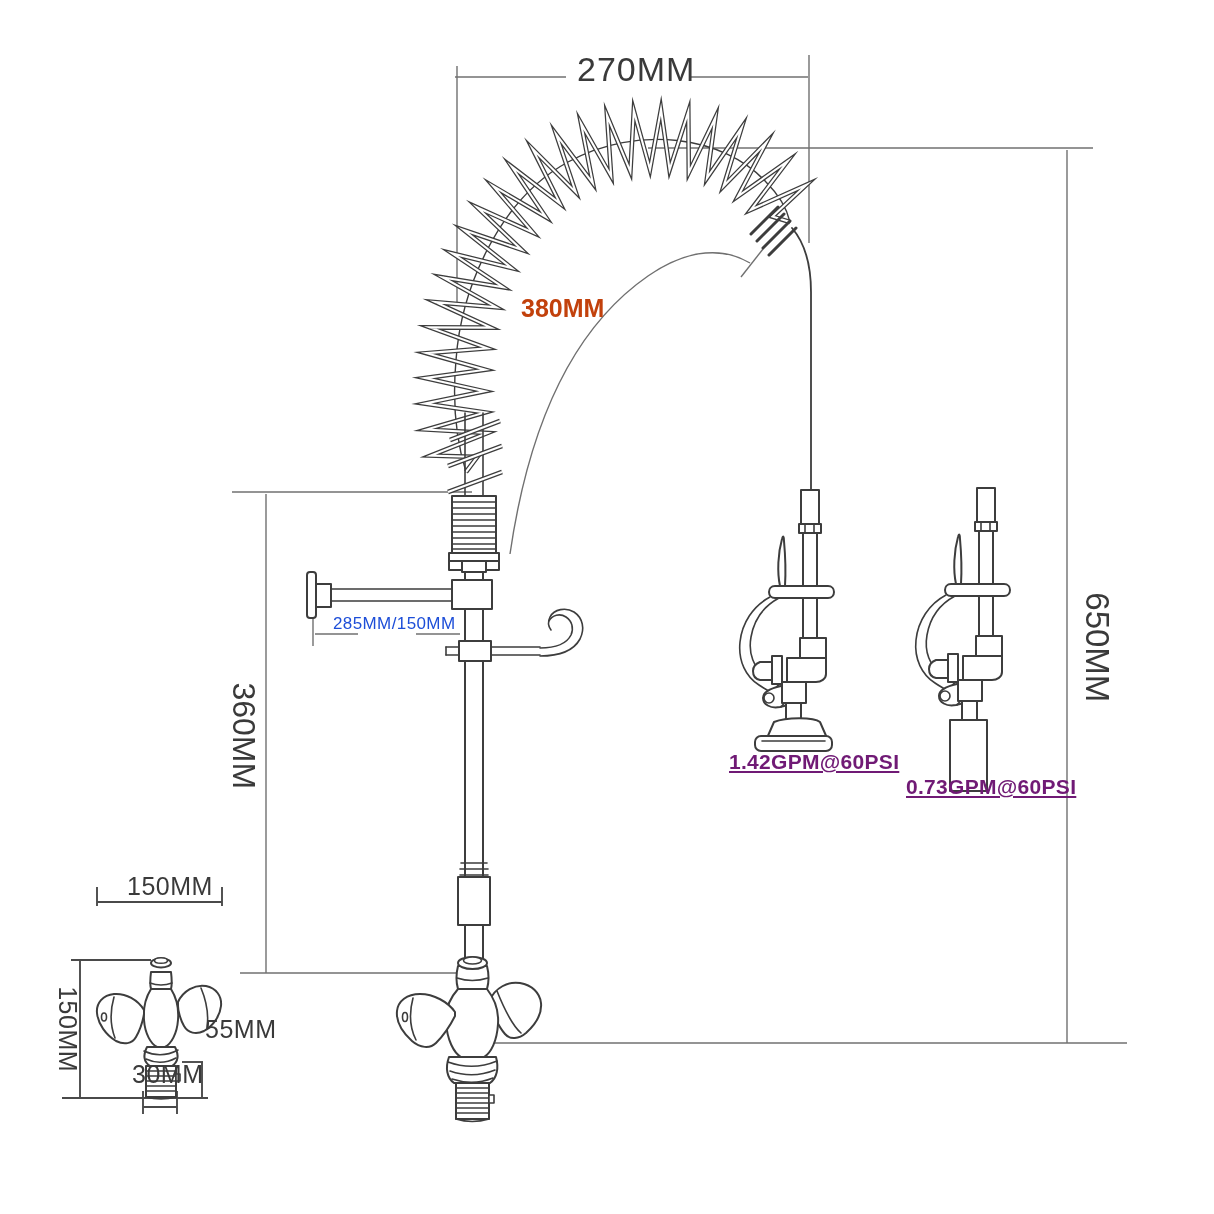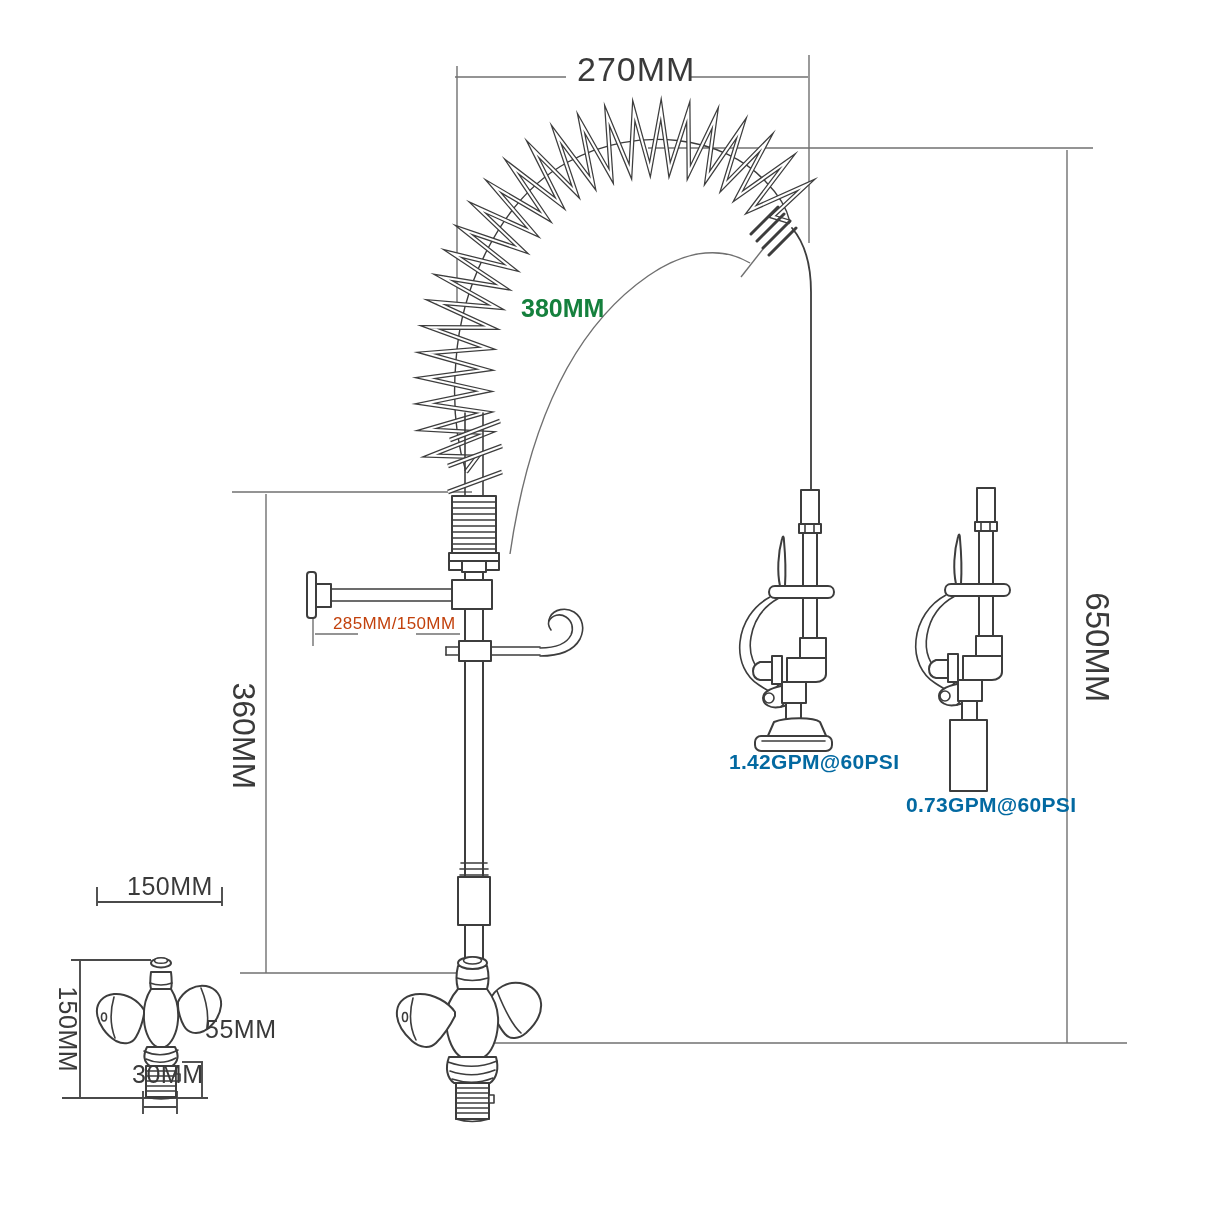"380MM" .arc380 { color: #15803d -> #c2410c }
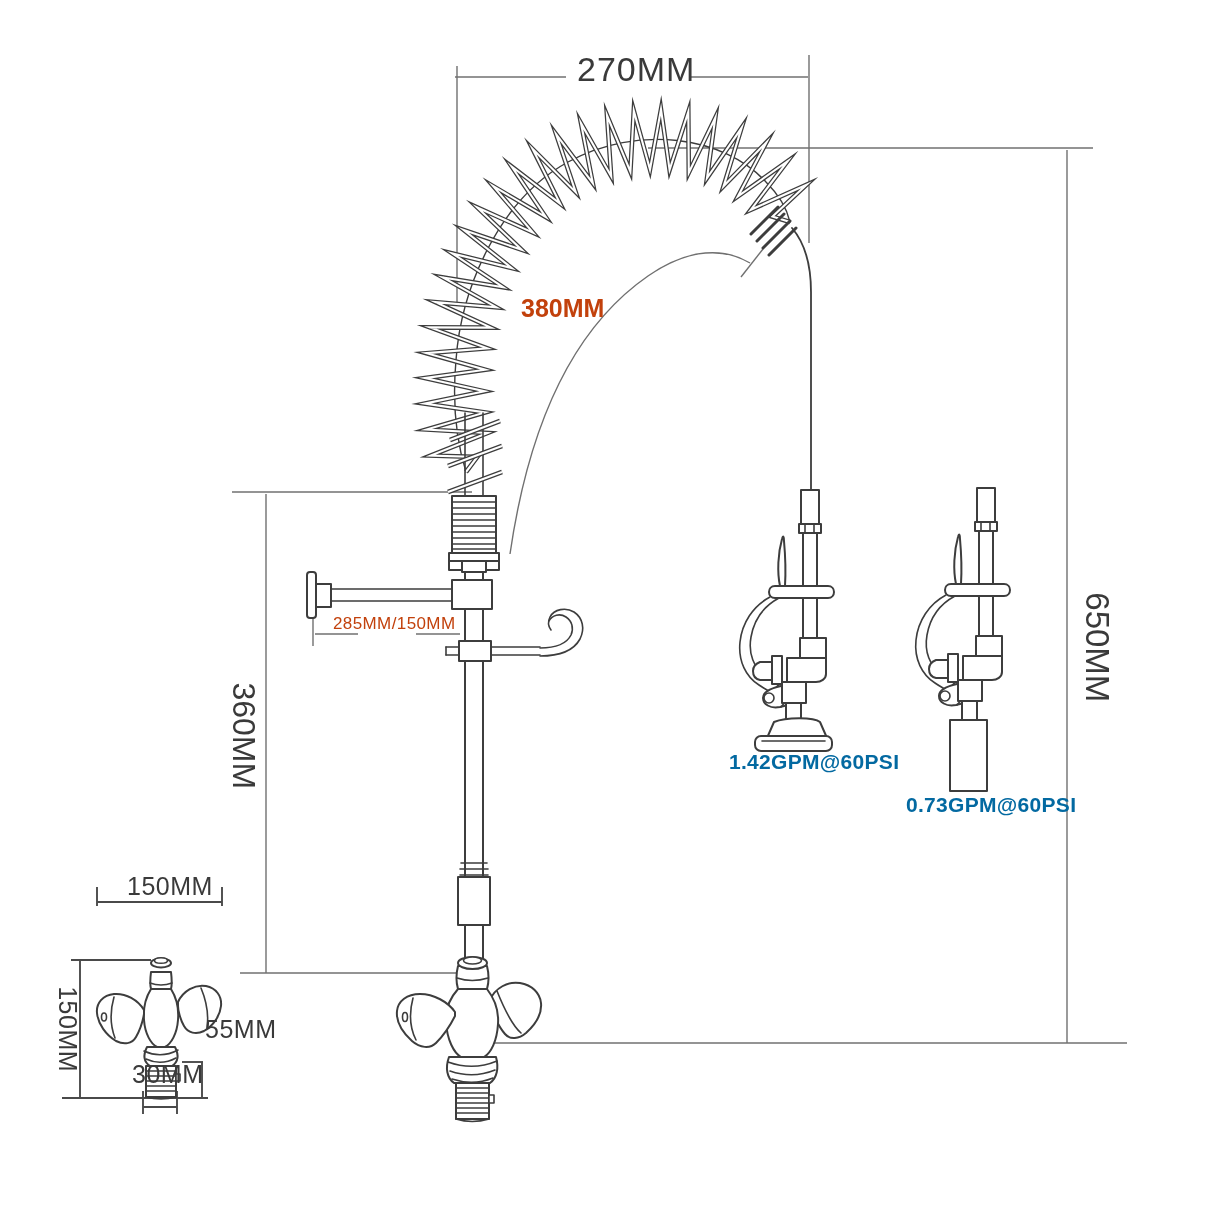"285MM/150MM" .gray { color: #c2410c -> #1d4ed8 }
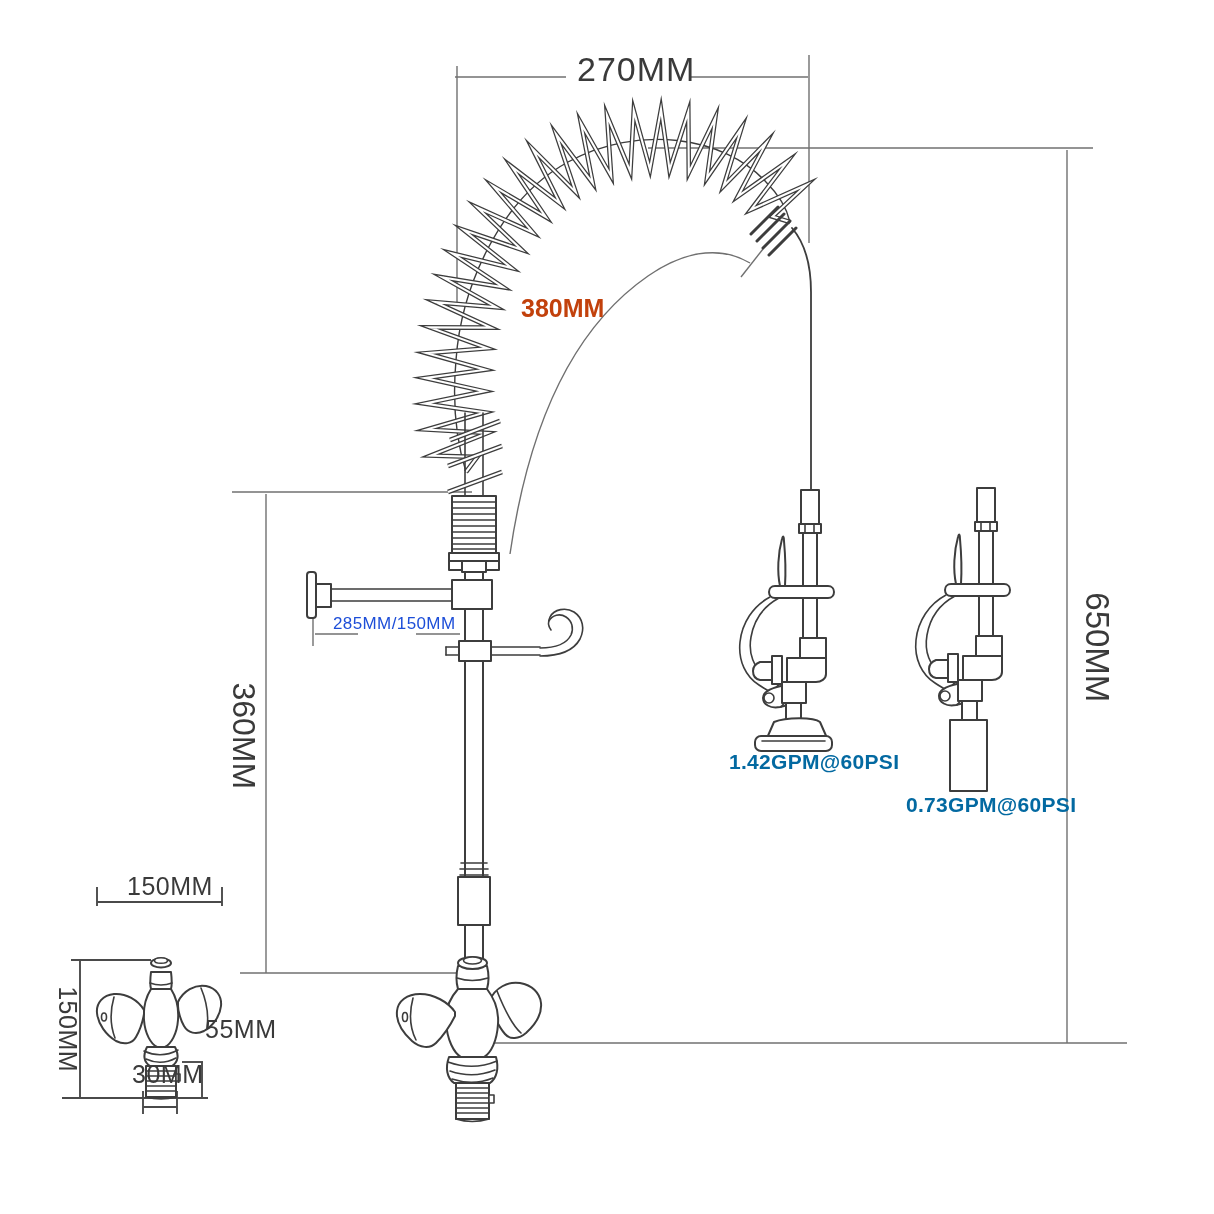"1.42GPM@60PSI" .gpm { color: #0369a1 -> #701a75; text-decoration: none -> underline }
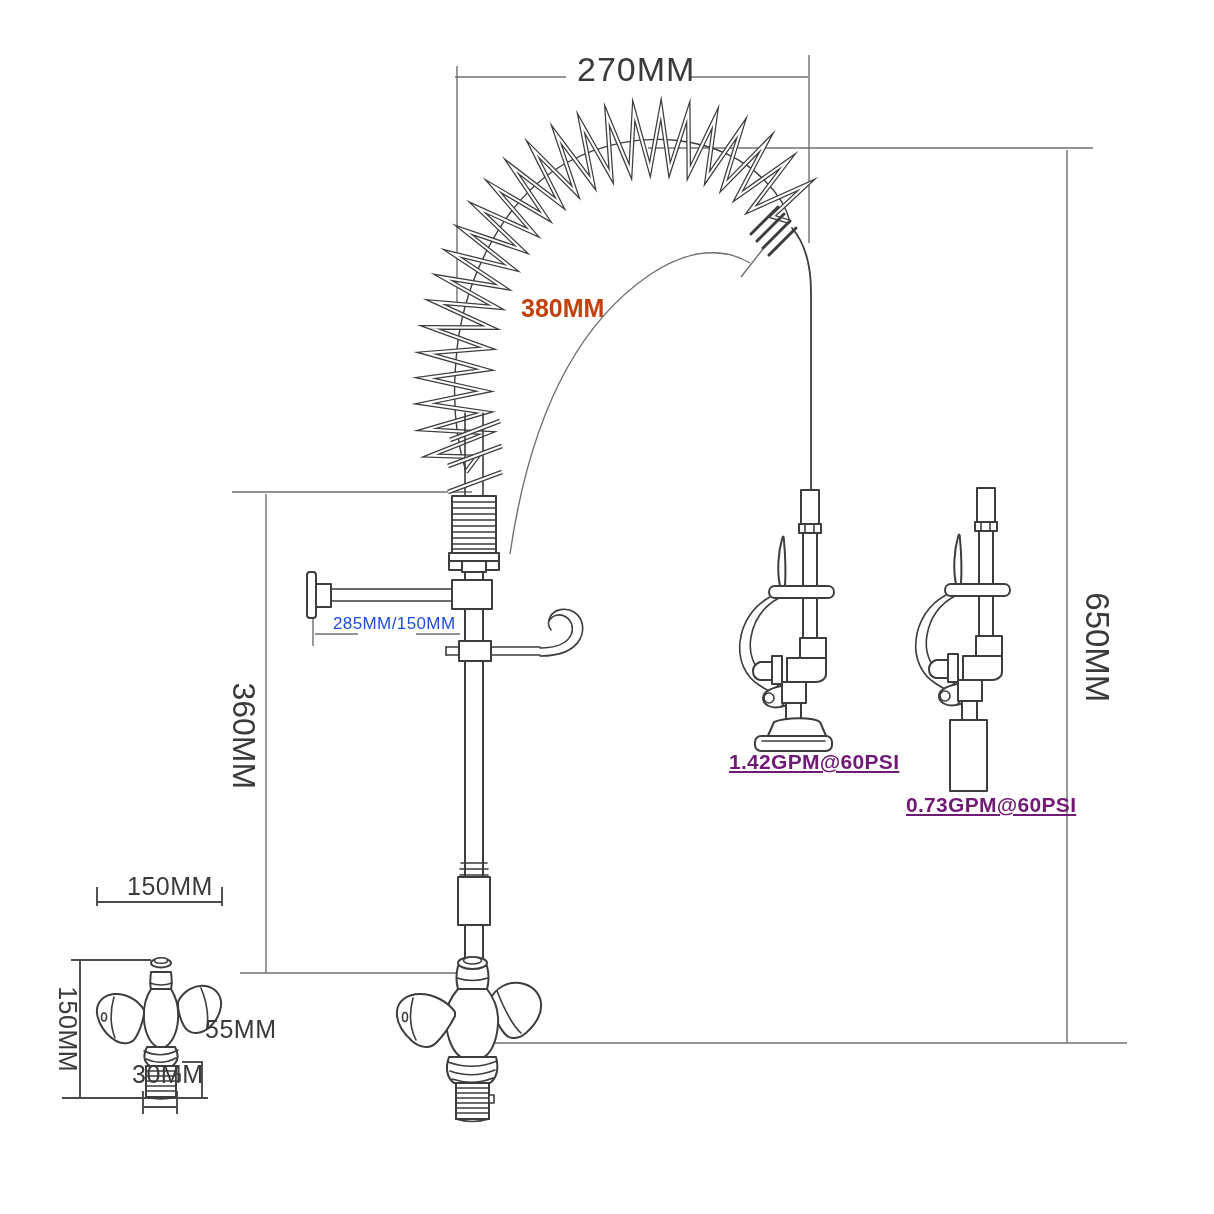"0.73GPM@60PSI" div.lbl { top: 794px -> 776px }
